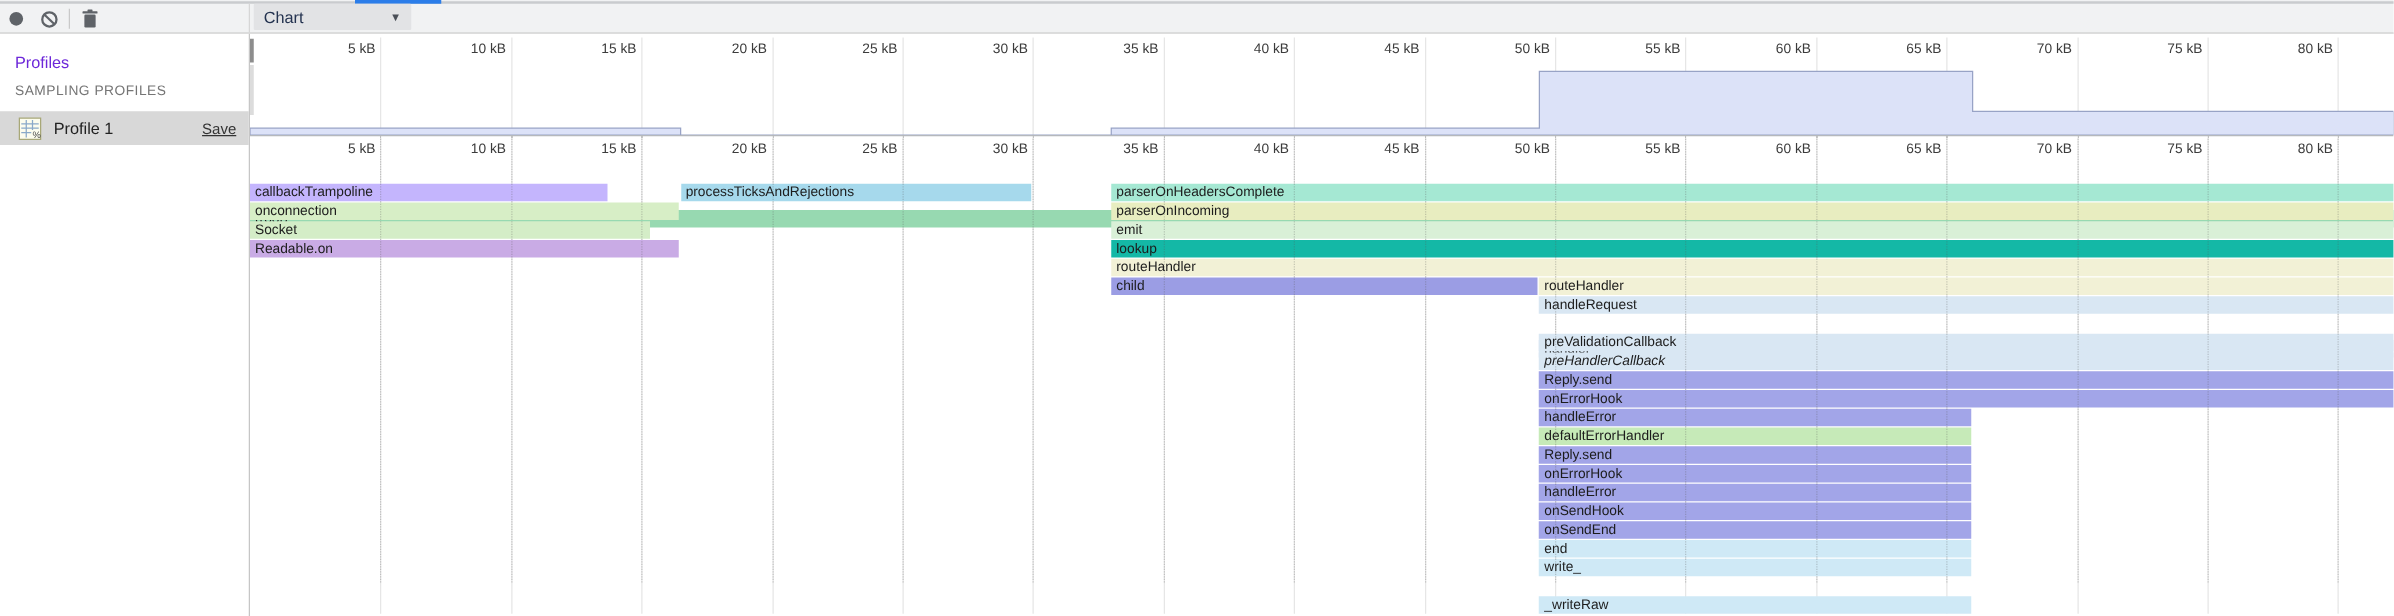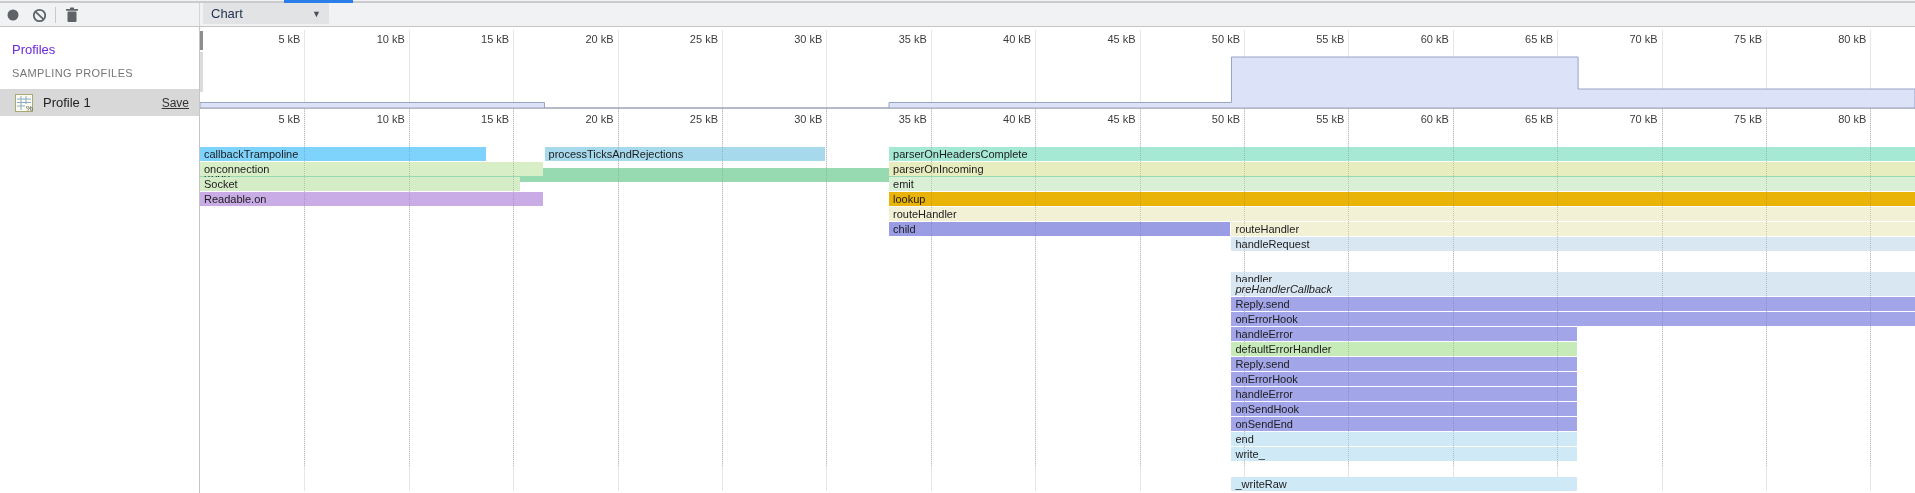"callbackTrampoline" div.bar { background: #7dd3fc -> #c4b5fd }
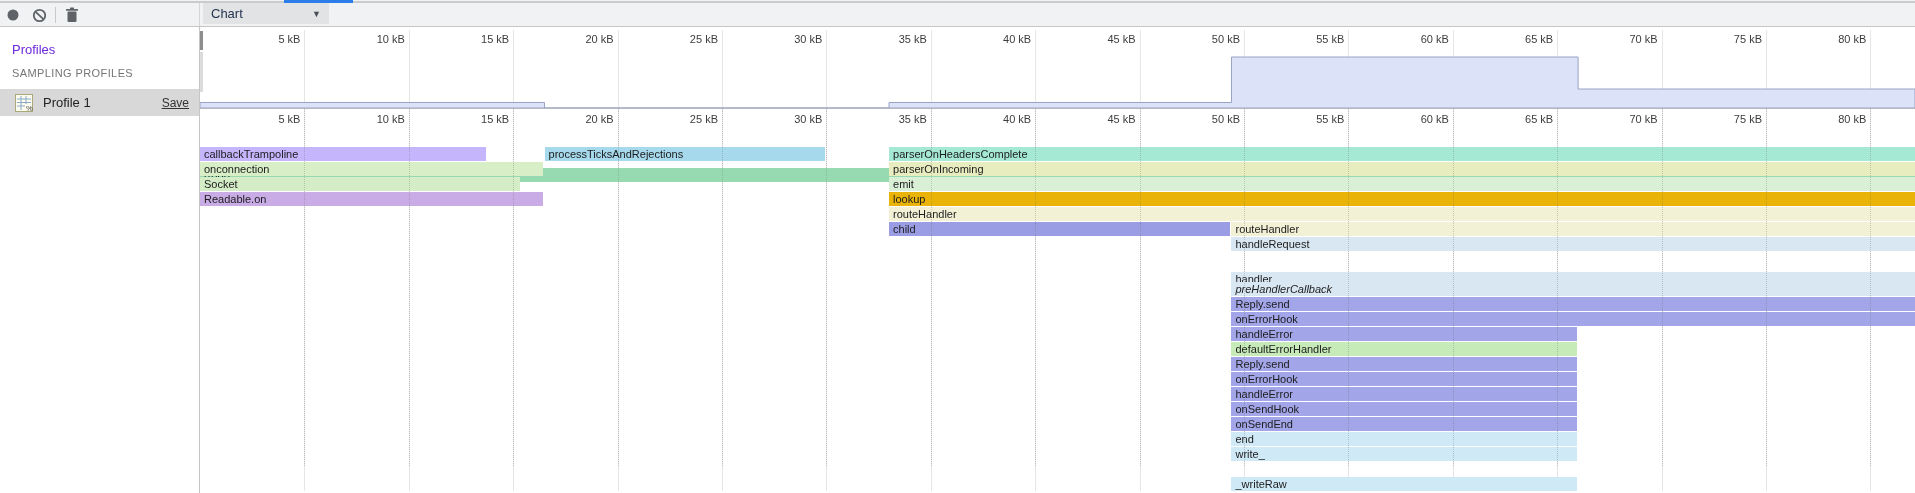"lookup" div.bar { background: #eab308 -> #14b8a6 }
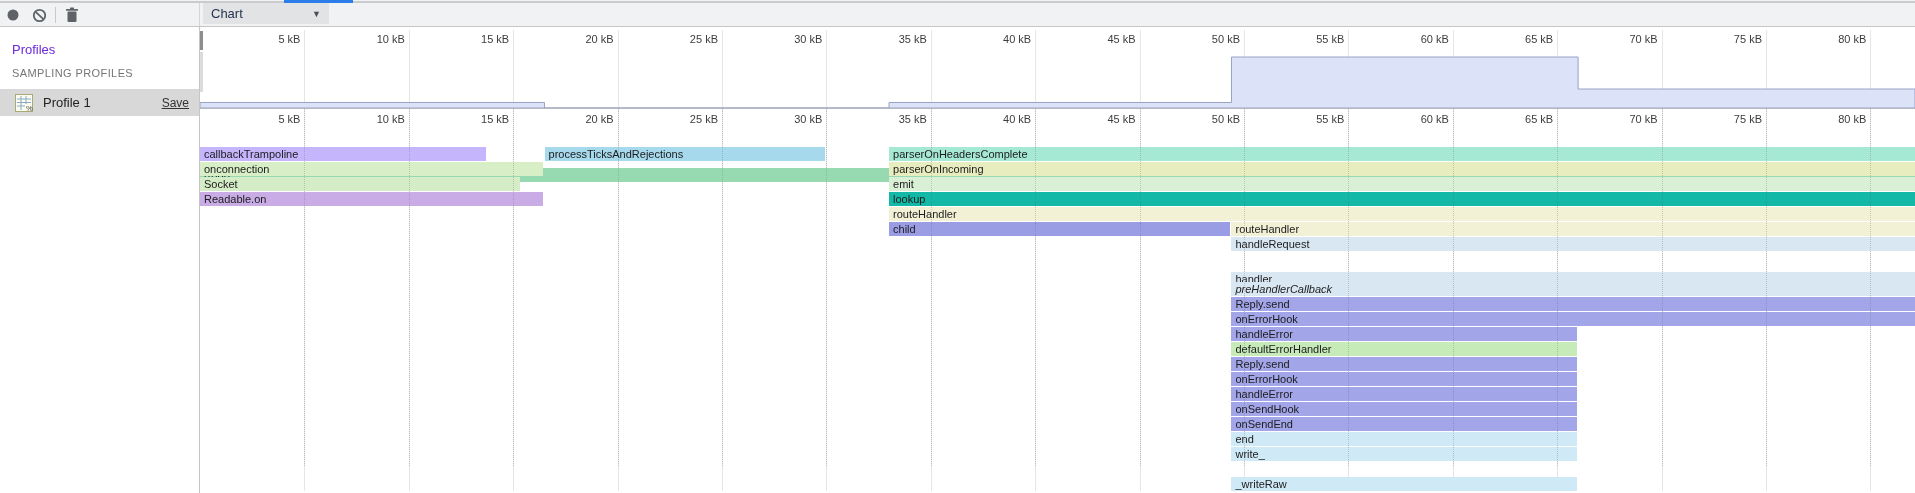"preValidationCallback" div.bar { html: none -> <div> <span>preValidationCallback</span> </div> }
